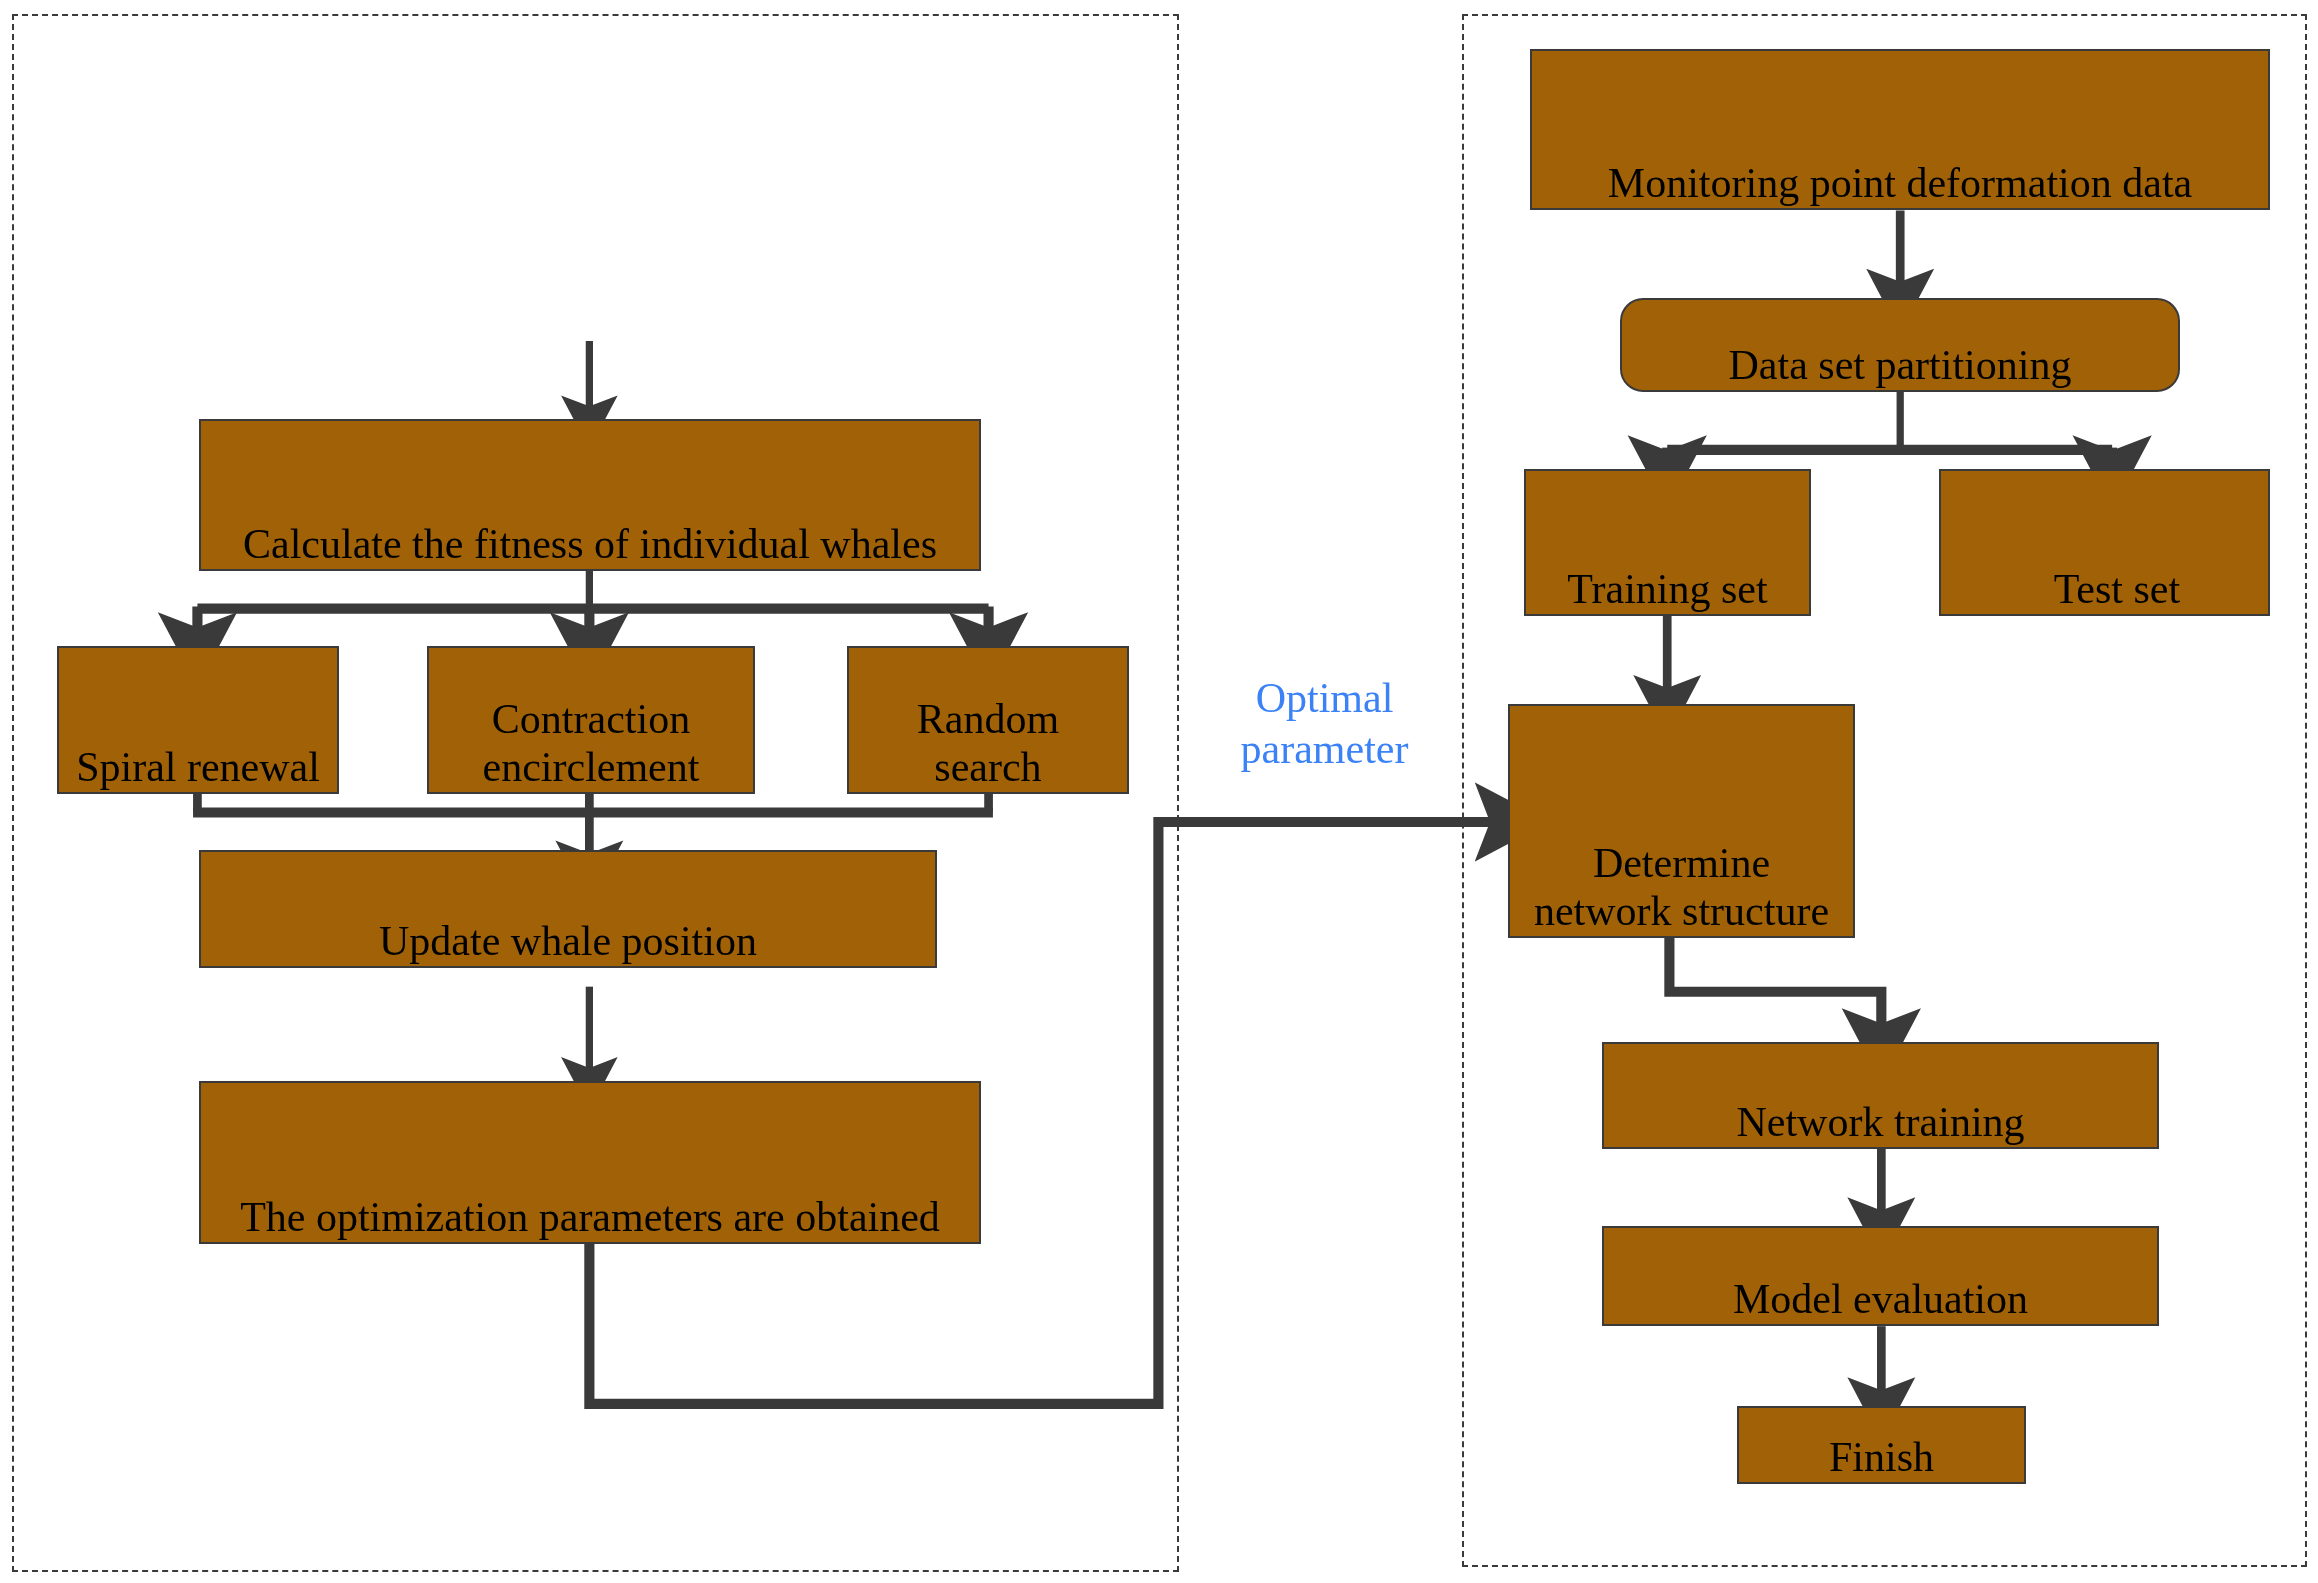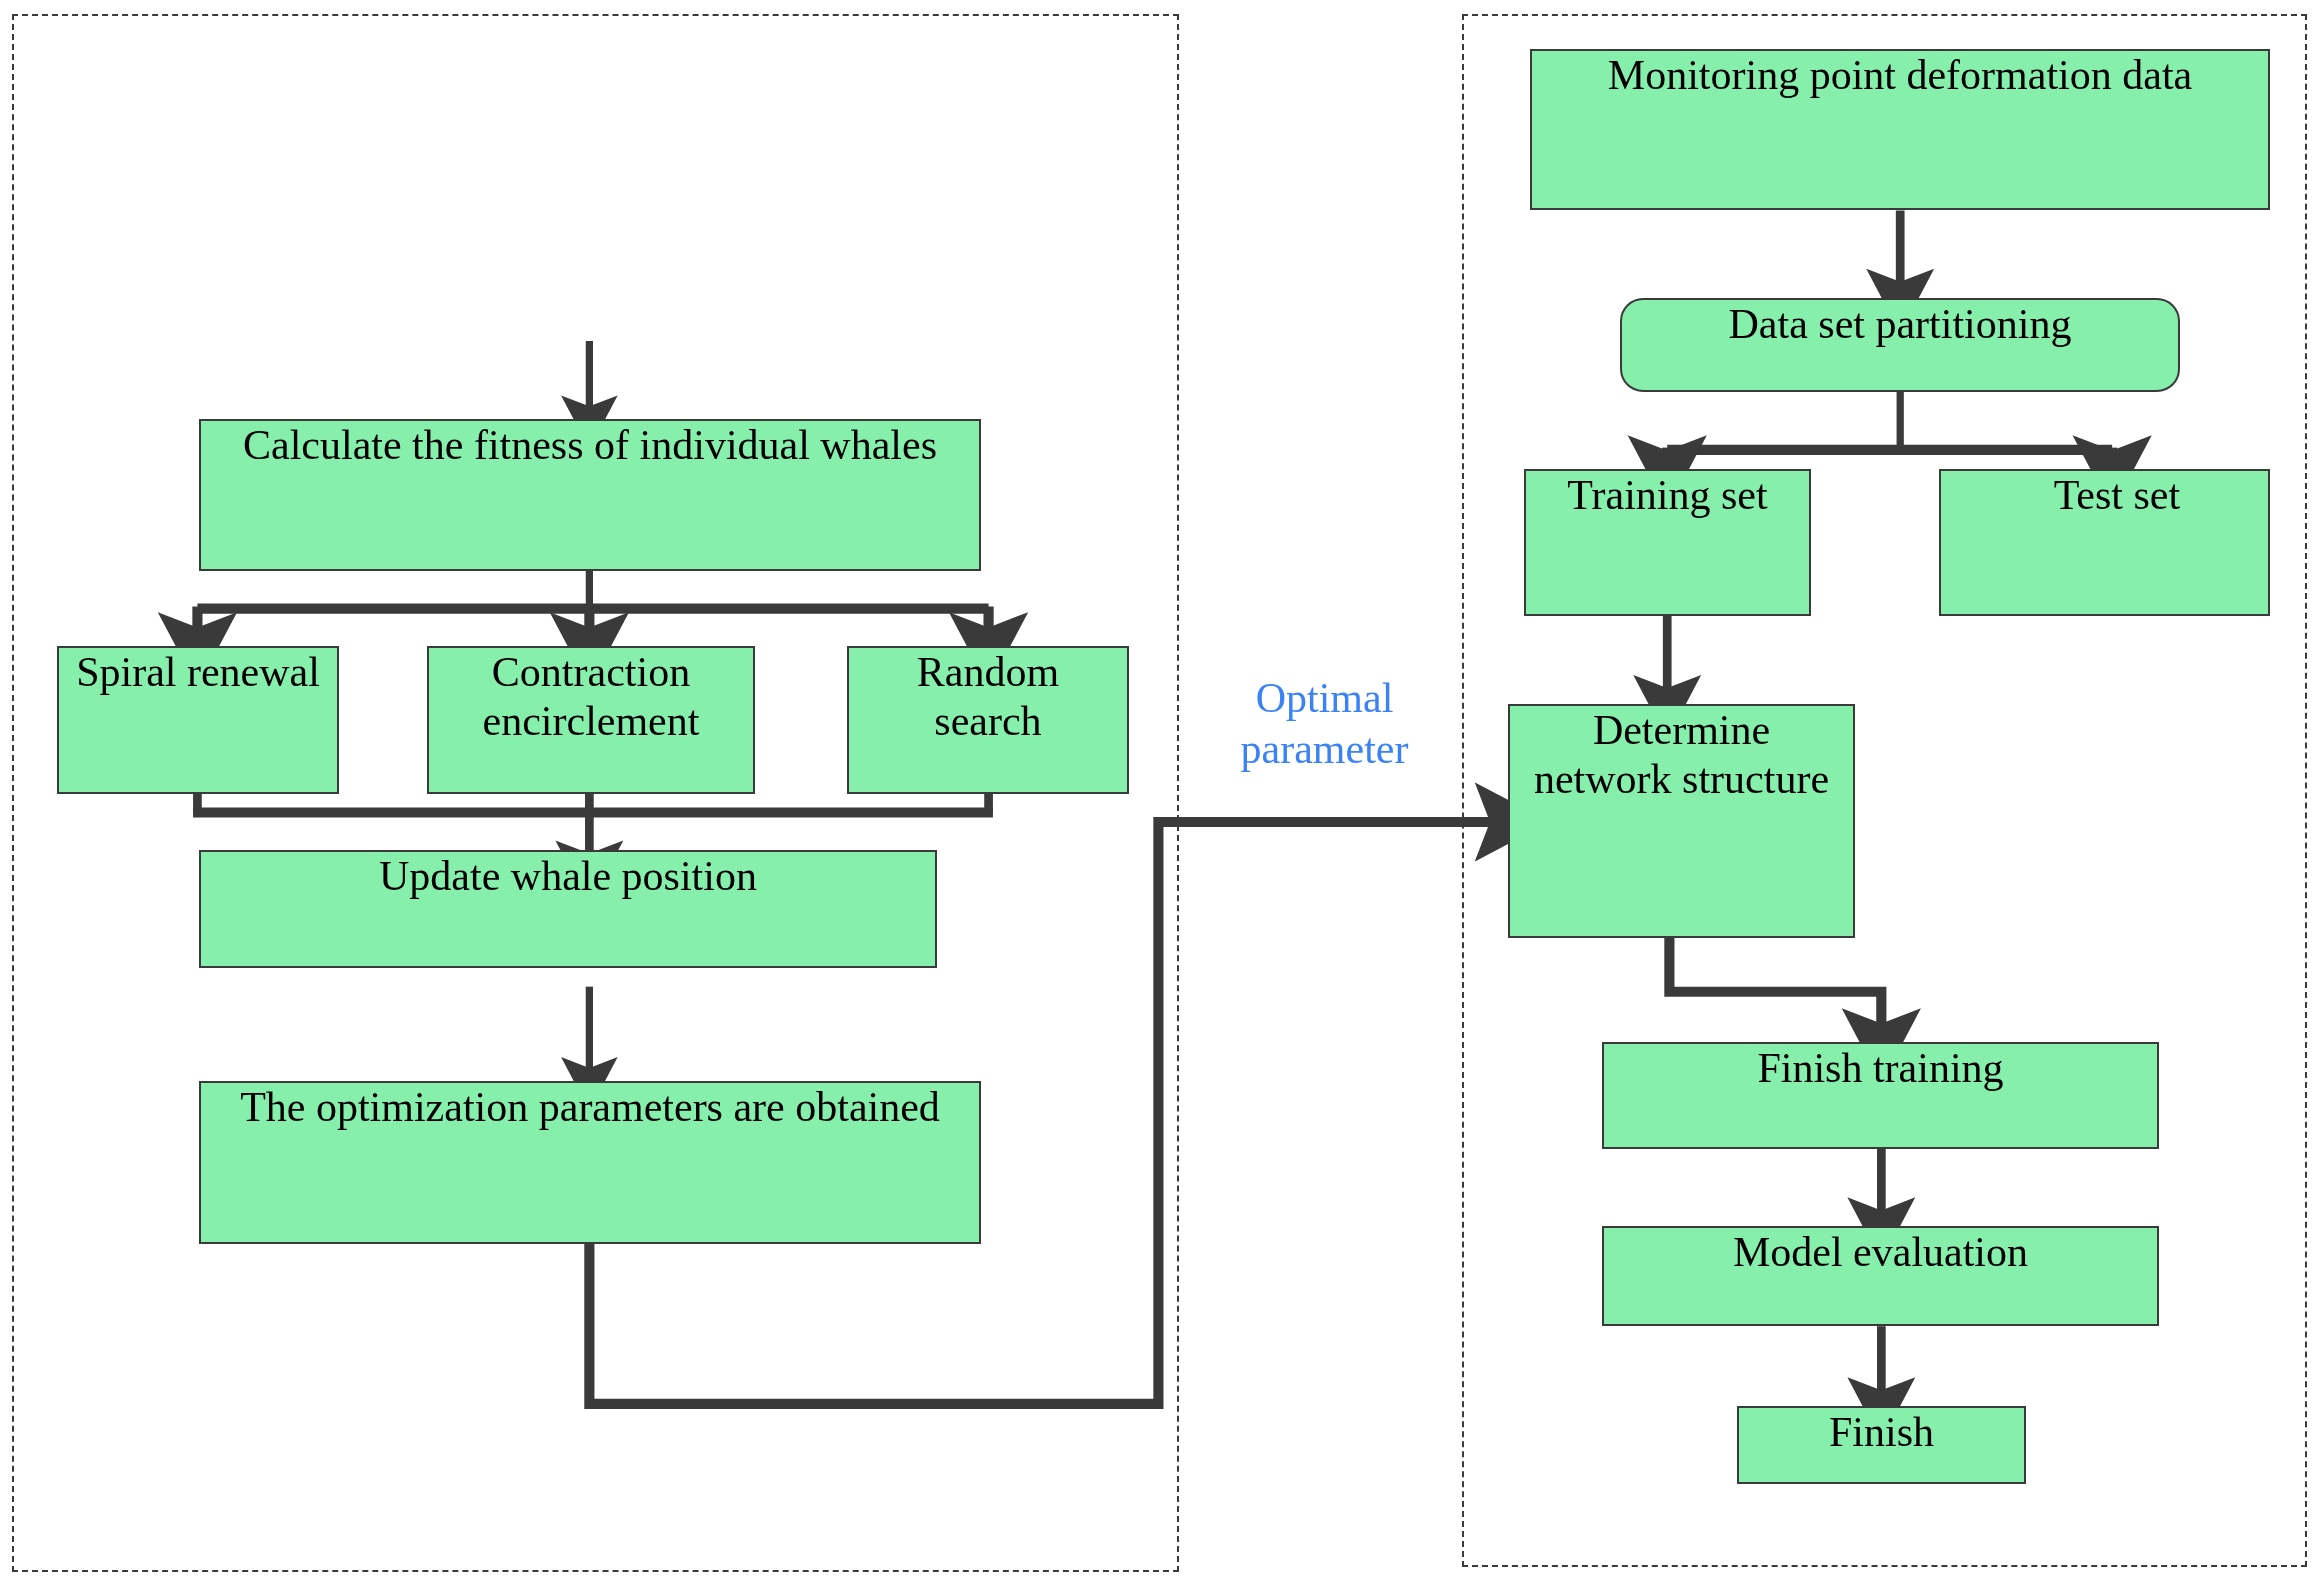"Monitoring point deformation data" .node { align-items: flex-start -> flex-end; background: #86efac -> #a16207 }
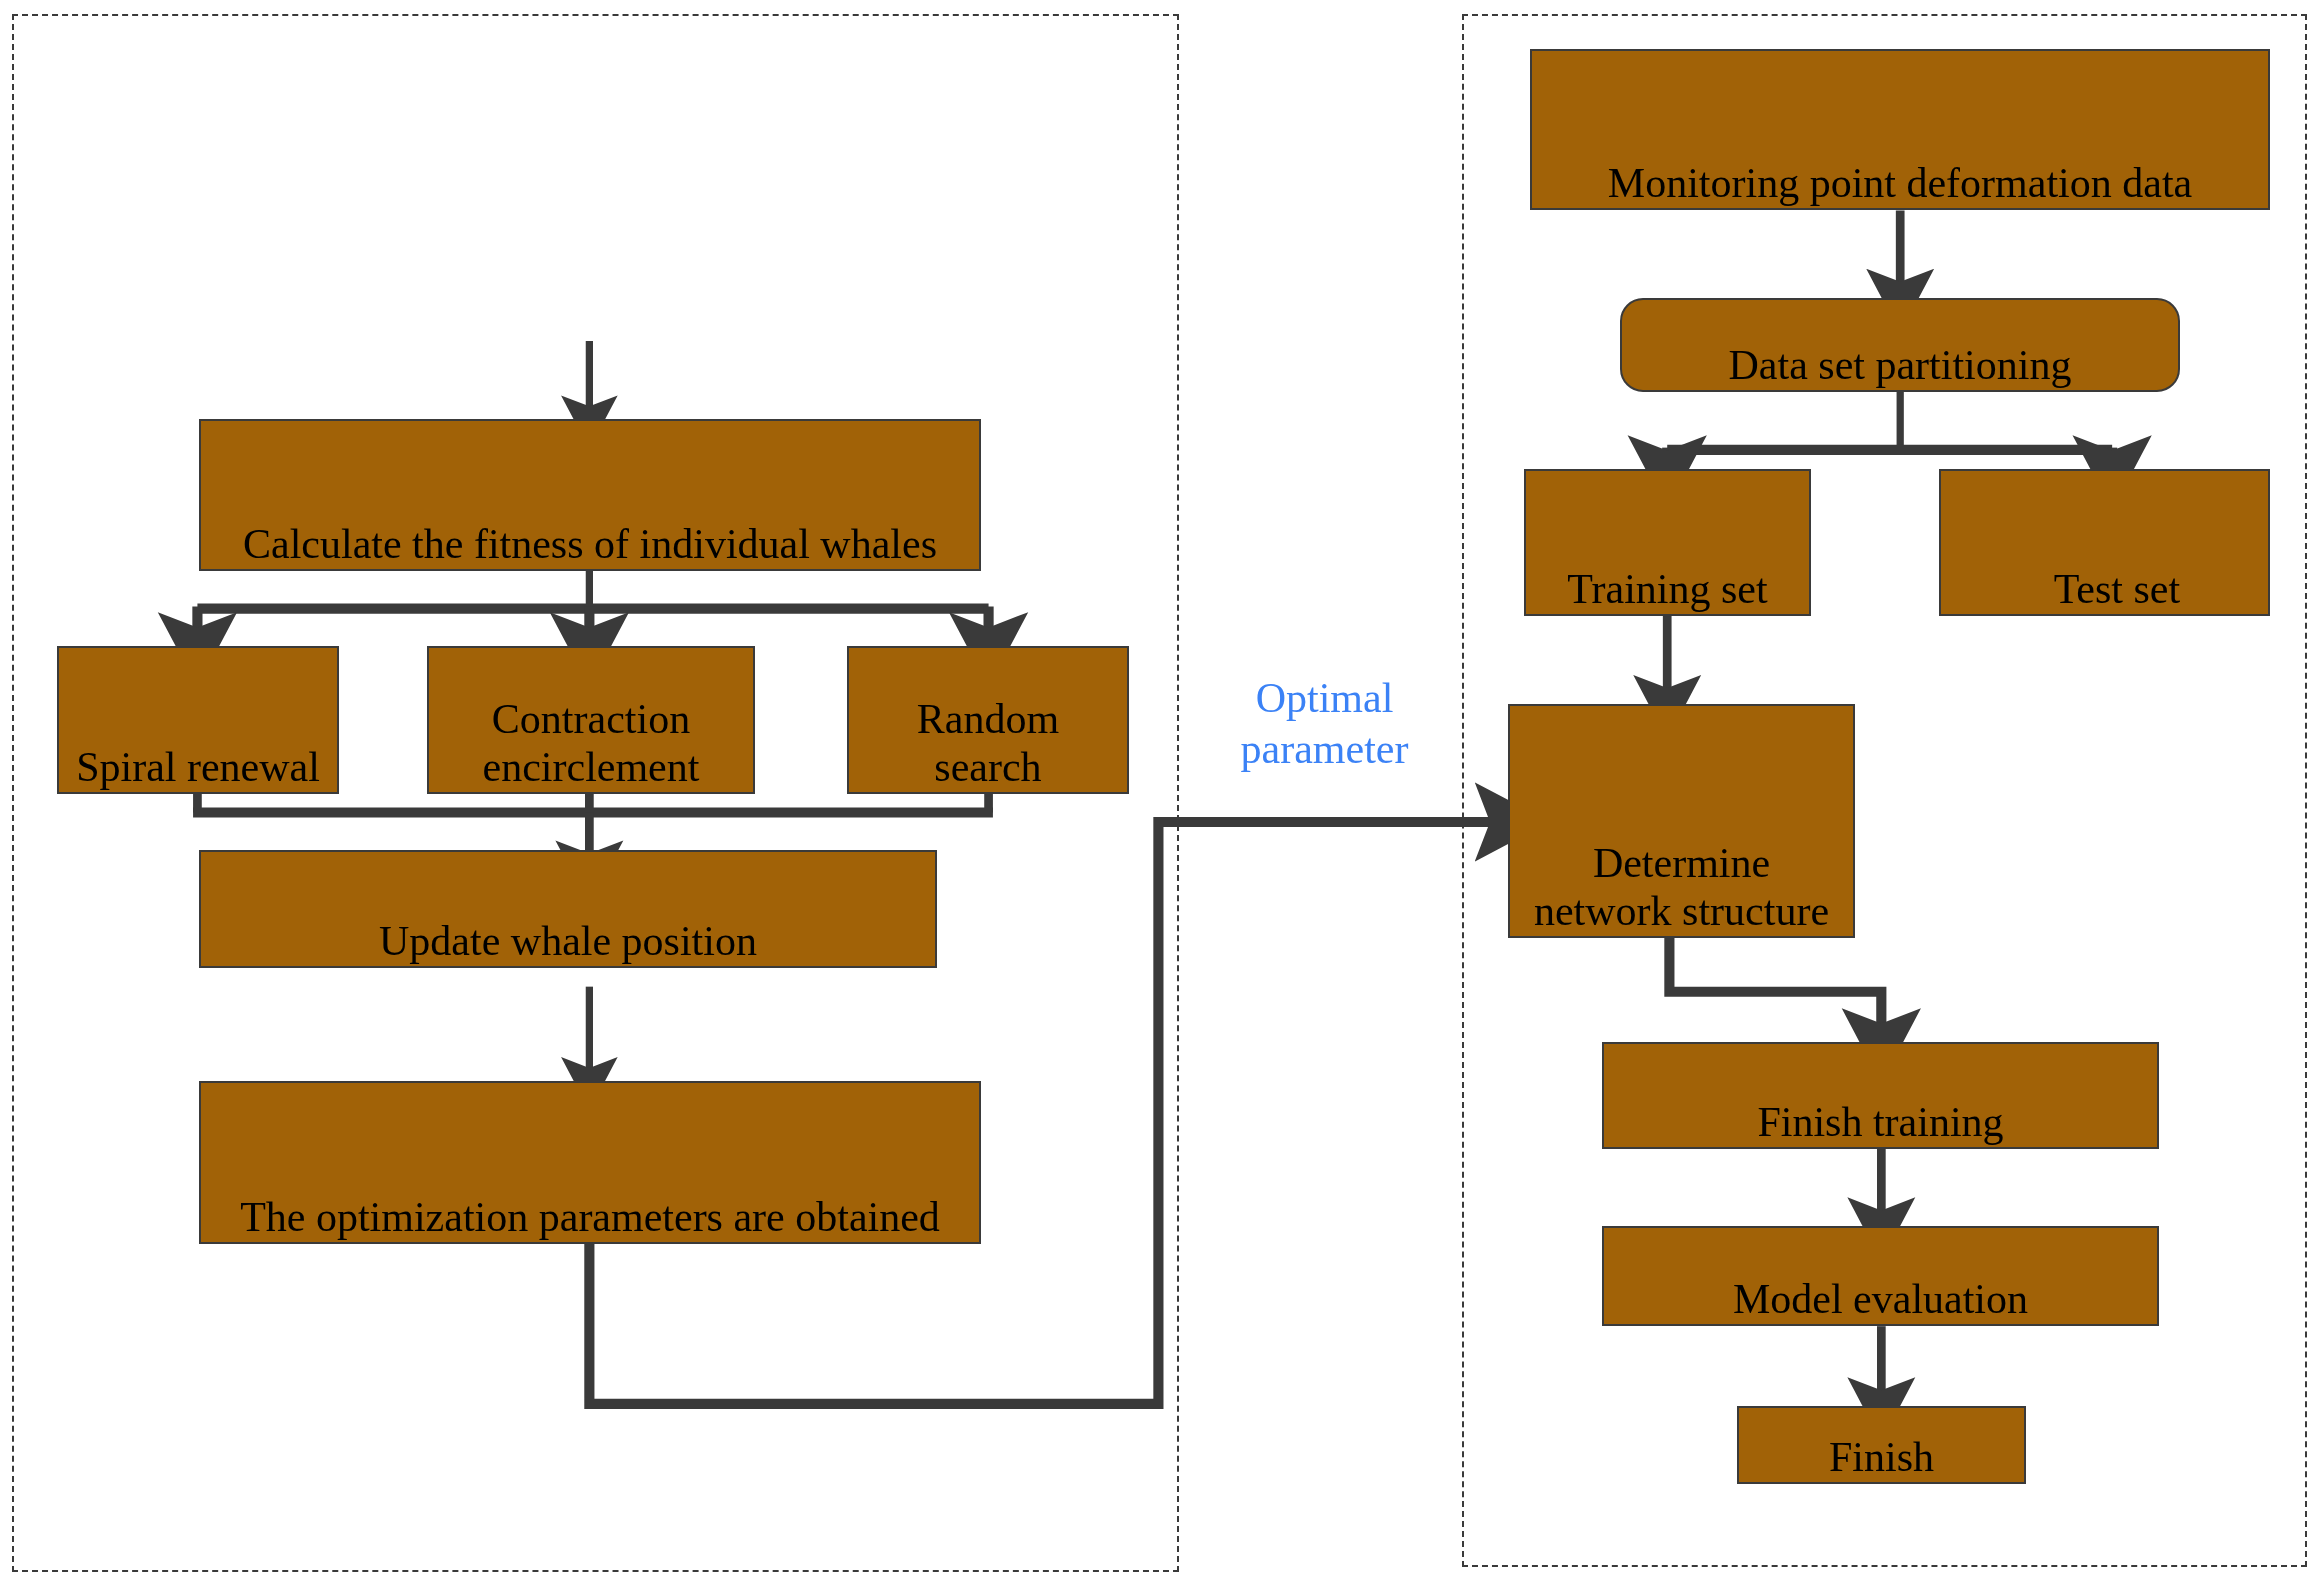"Finish training" span.lbl { text: Finish -> Network }
